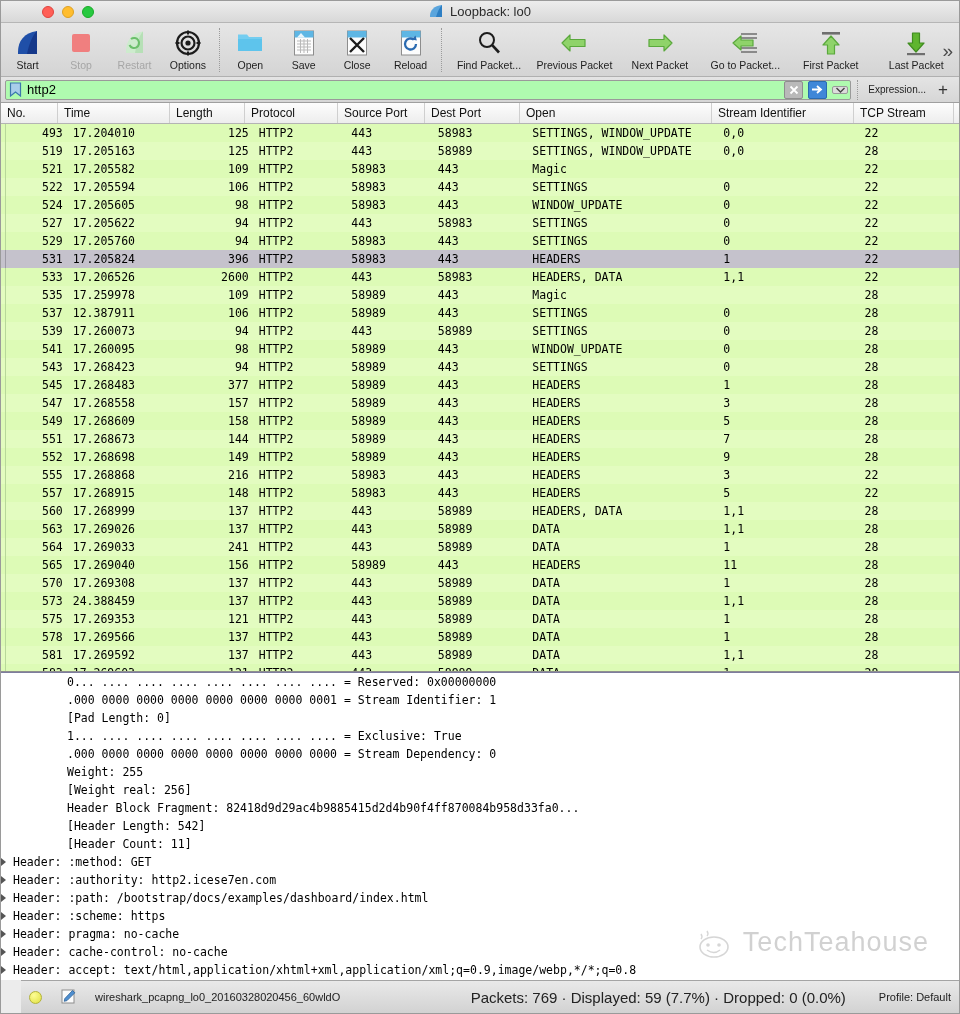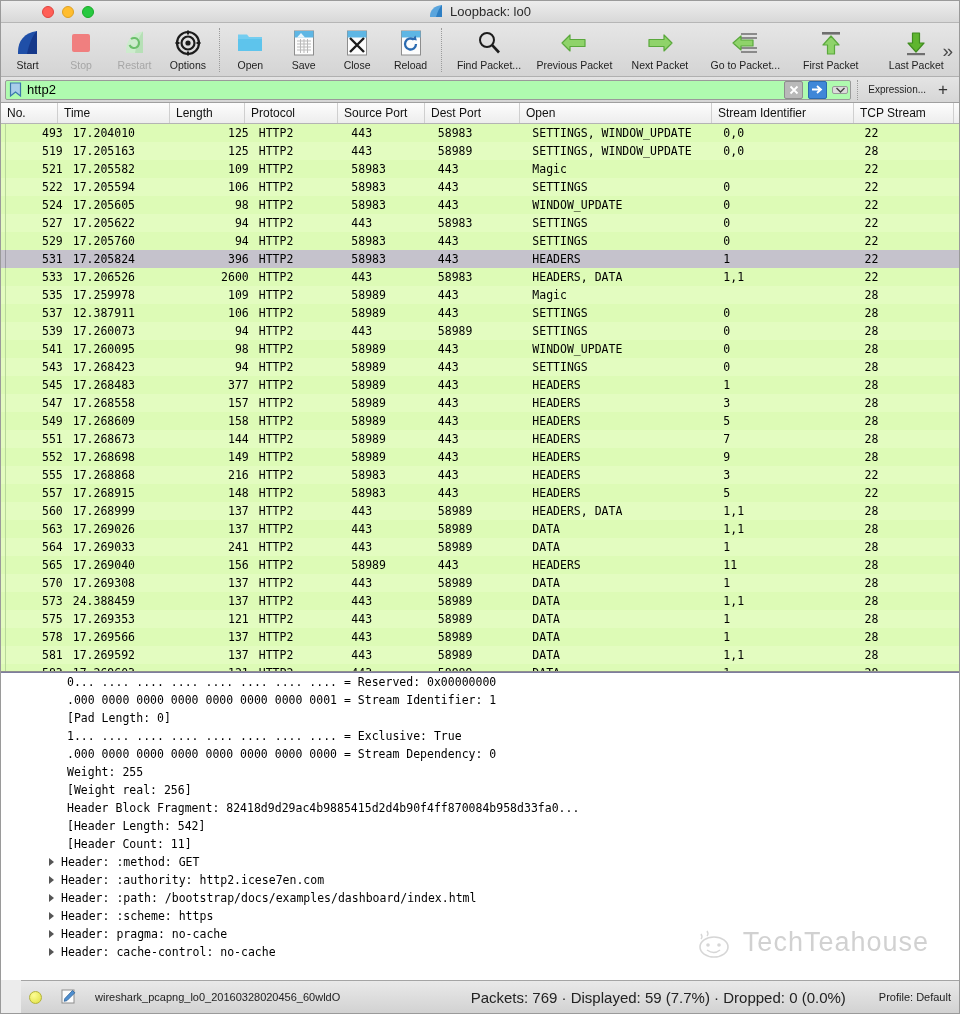"Header: :method: GET" .d-arrow-wrap { padding-left: 48px -> none }
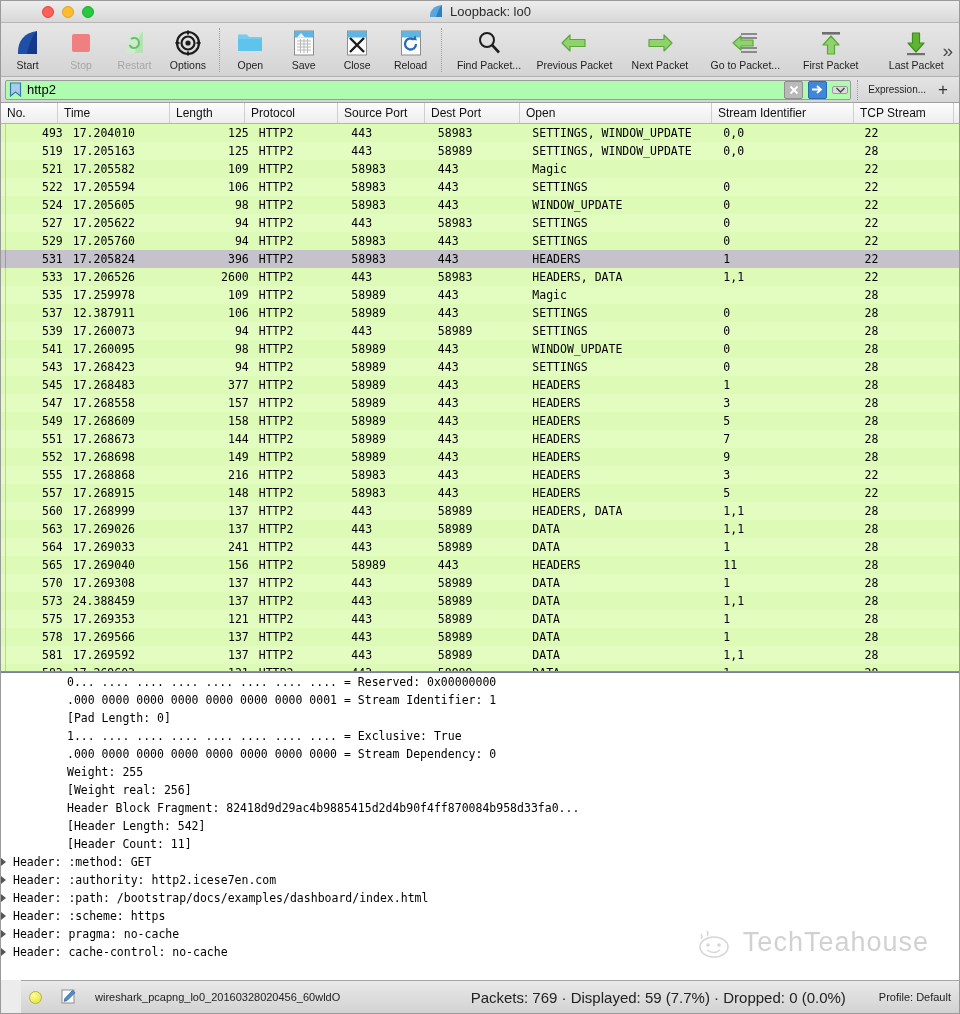"Header: accept:" div.dline { html: none -> <div> <span></span> <span>Header: accept: text/html,application/xhtml+xml,application/xml;q=0.9,image/webp,*/*;q=0.8</span> </div> }
